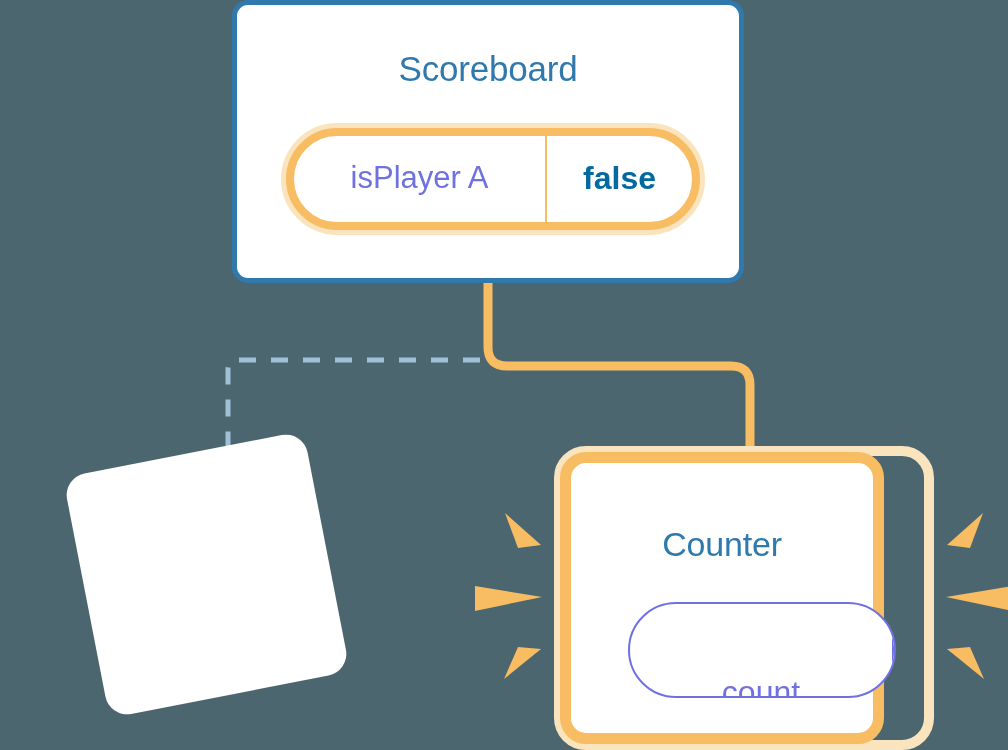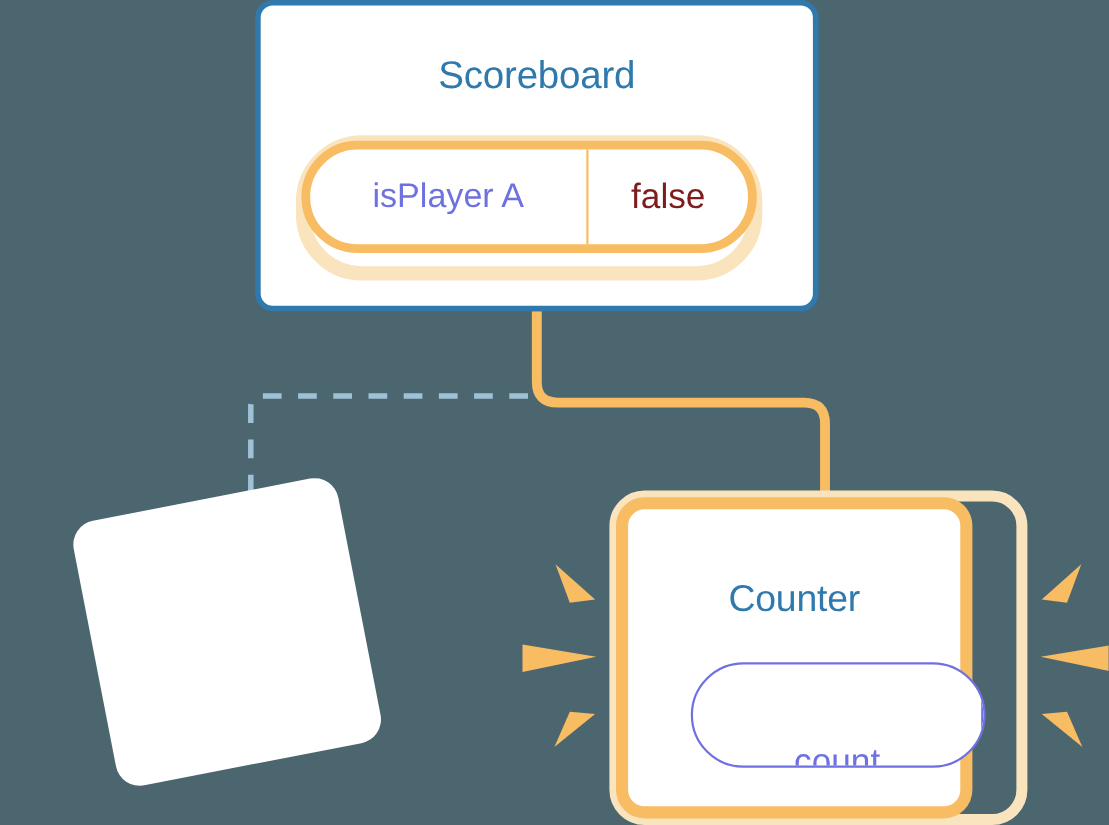"isPlayer A" .sb-pill-wrap { height: 132px -> 112px; left: 32px -> 44px }
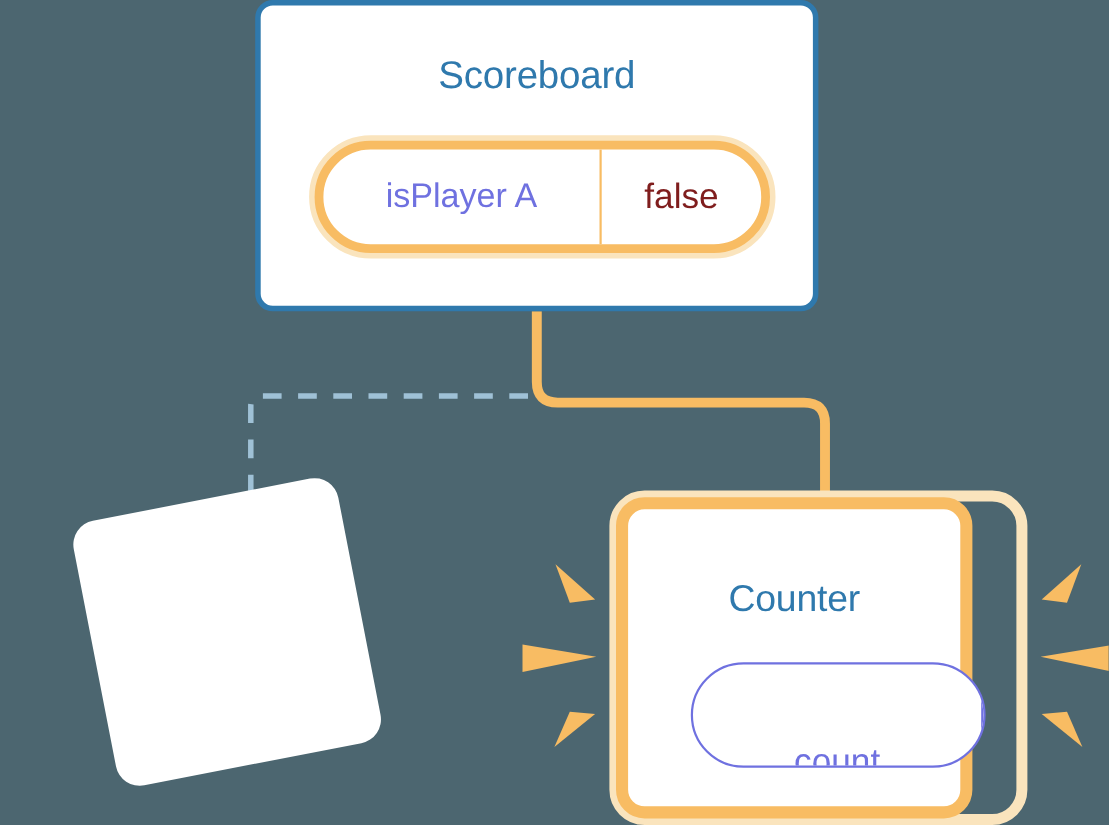"false" .sb-pill-val { color: #7f1d1d -> #0369a1; font-weight: normal -> bold }
